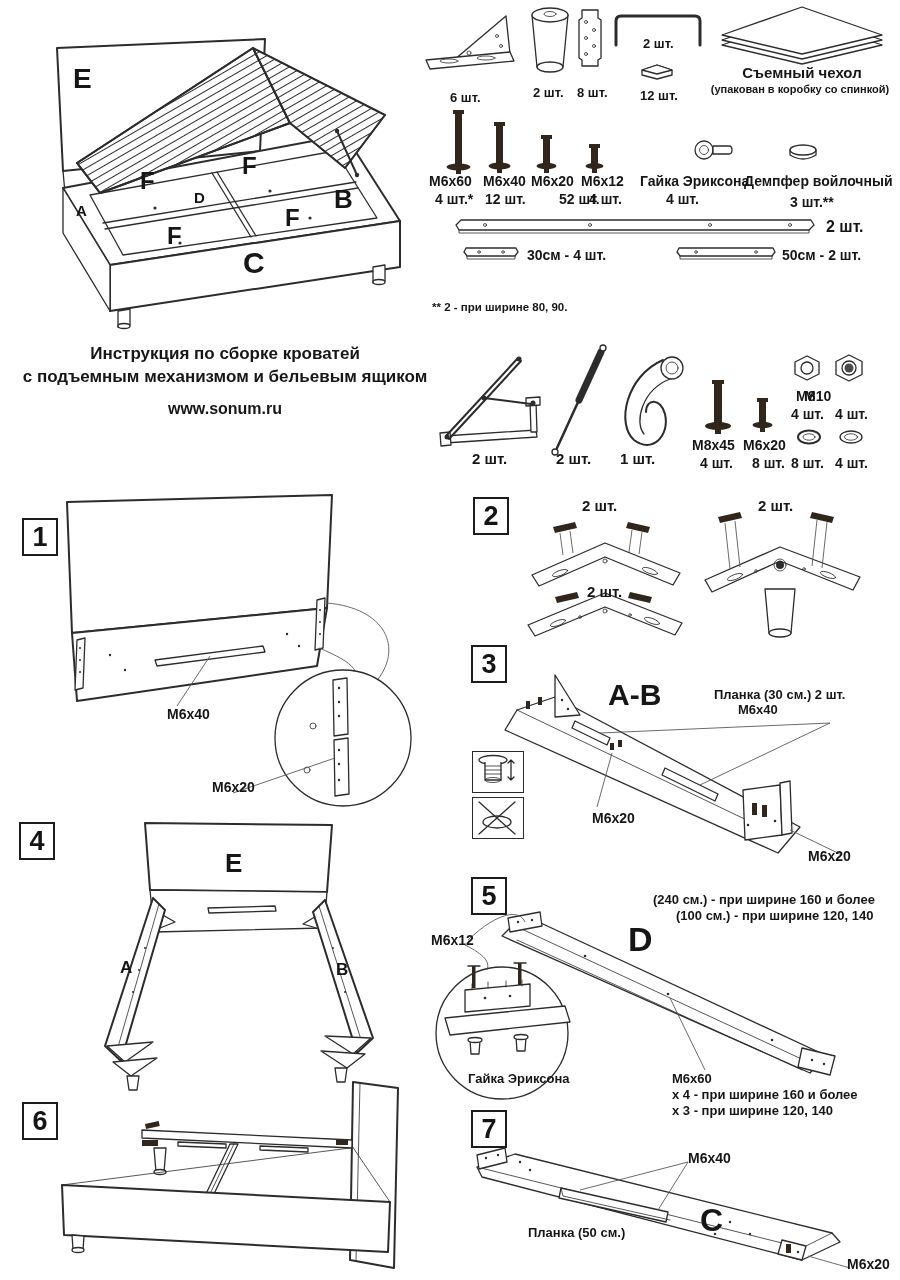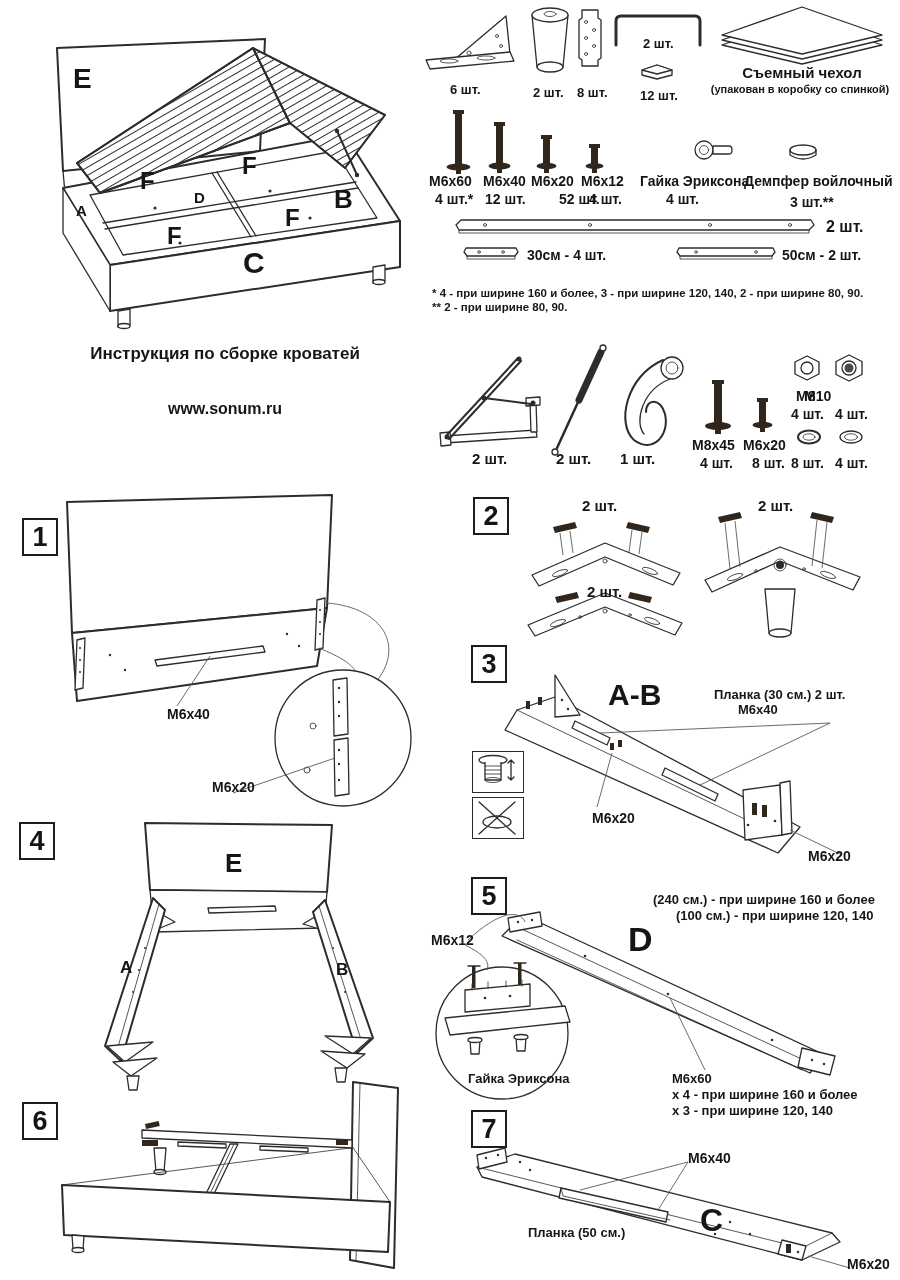"6 шт." span.lbl { top: 82px -> 90px }
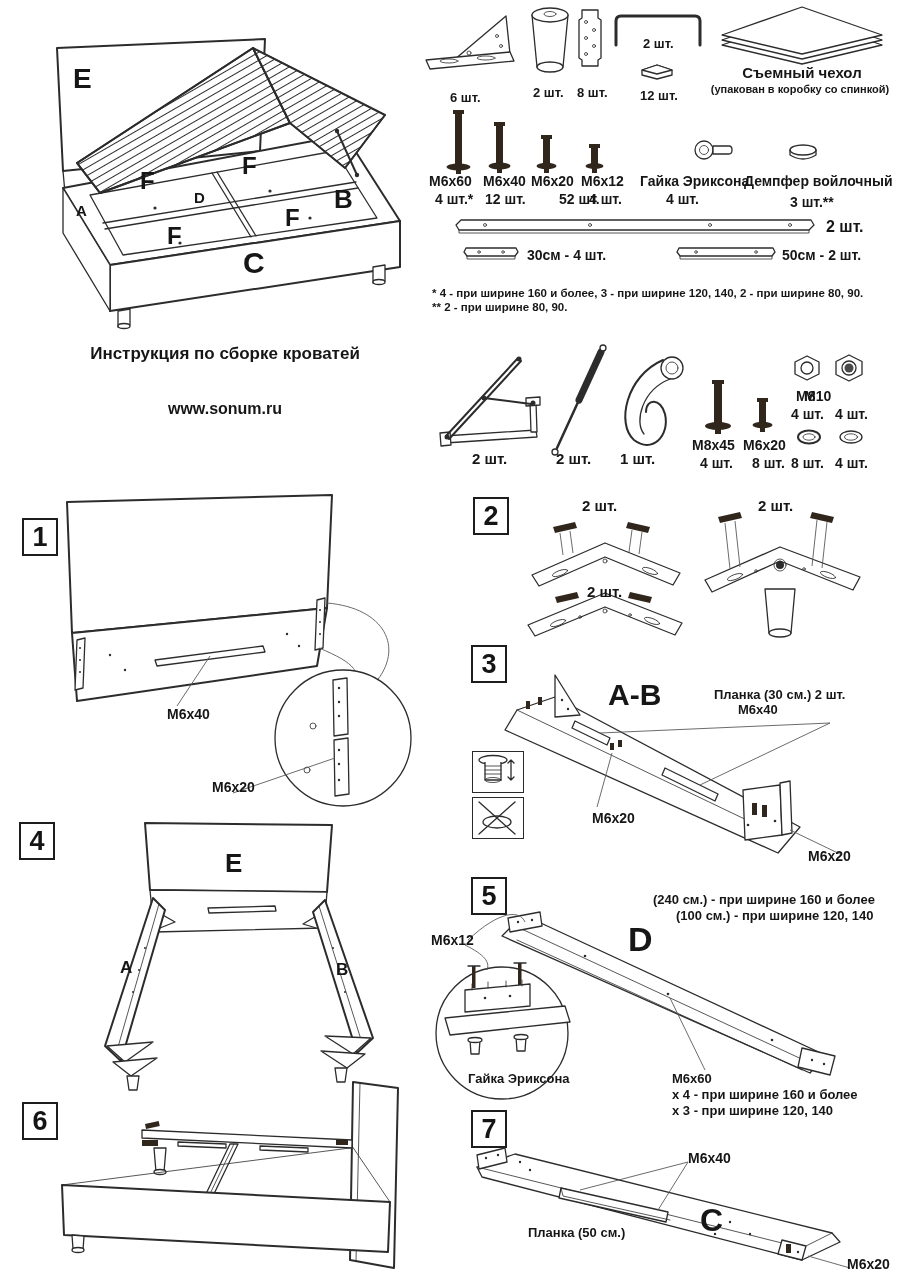"* 4 - при ширине" div.lbl { html: <div>* 4 - при ширине 160 и более, 3 - при ширине 120, 140, 2 - при ширине 80, 90.</div> -> none }
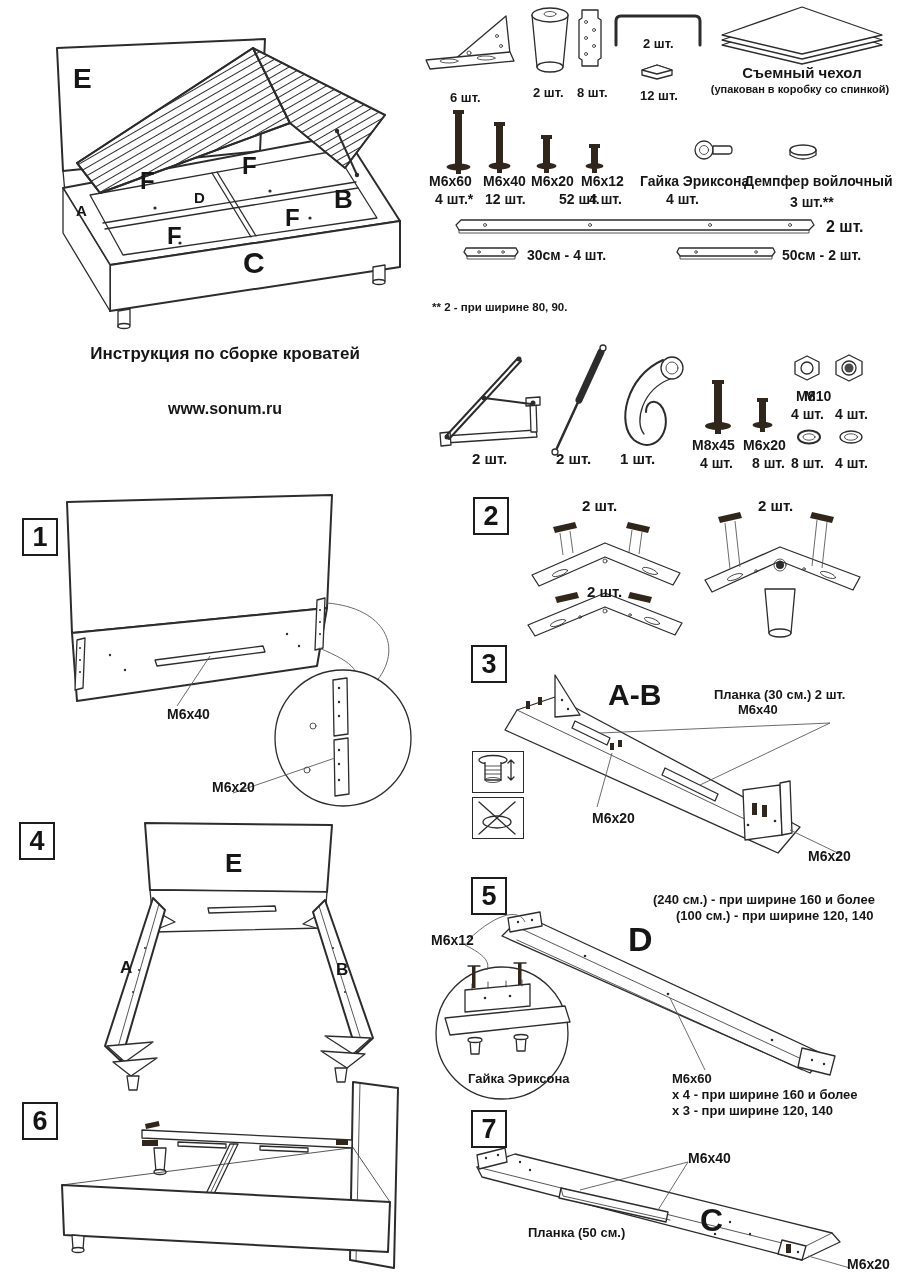"с подъемным механизмом и бельевым" div.lbl { html: none -> <div>с подъемным механизмом и бельевым ящиком</div> }
